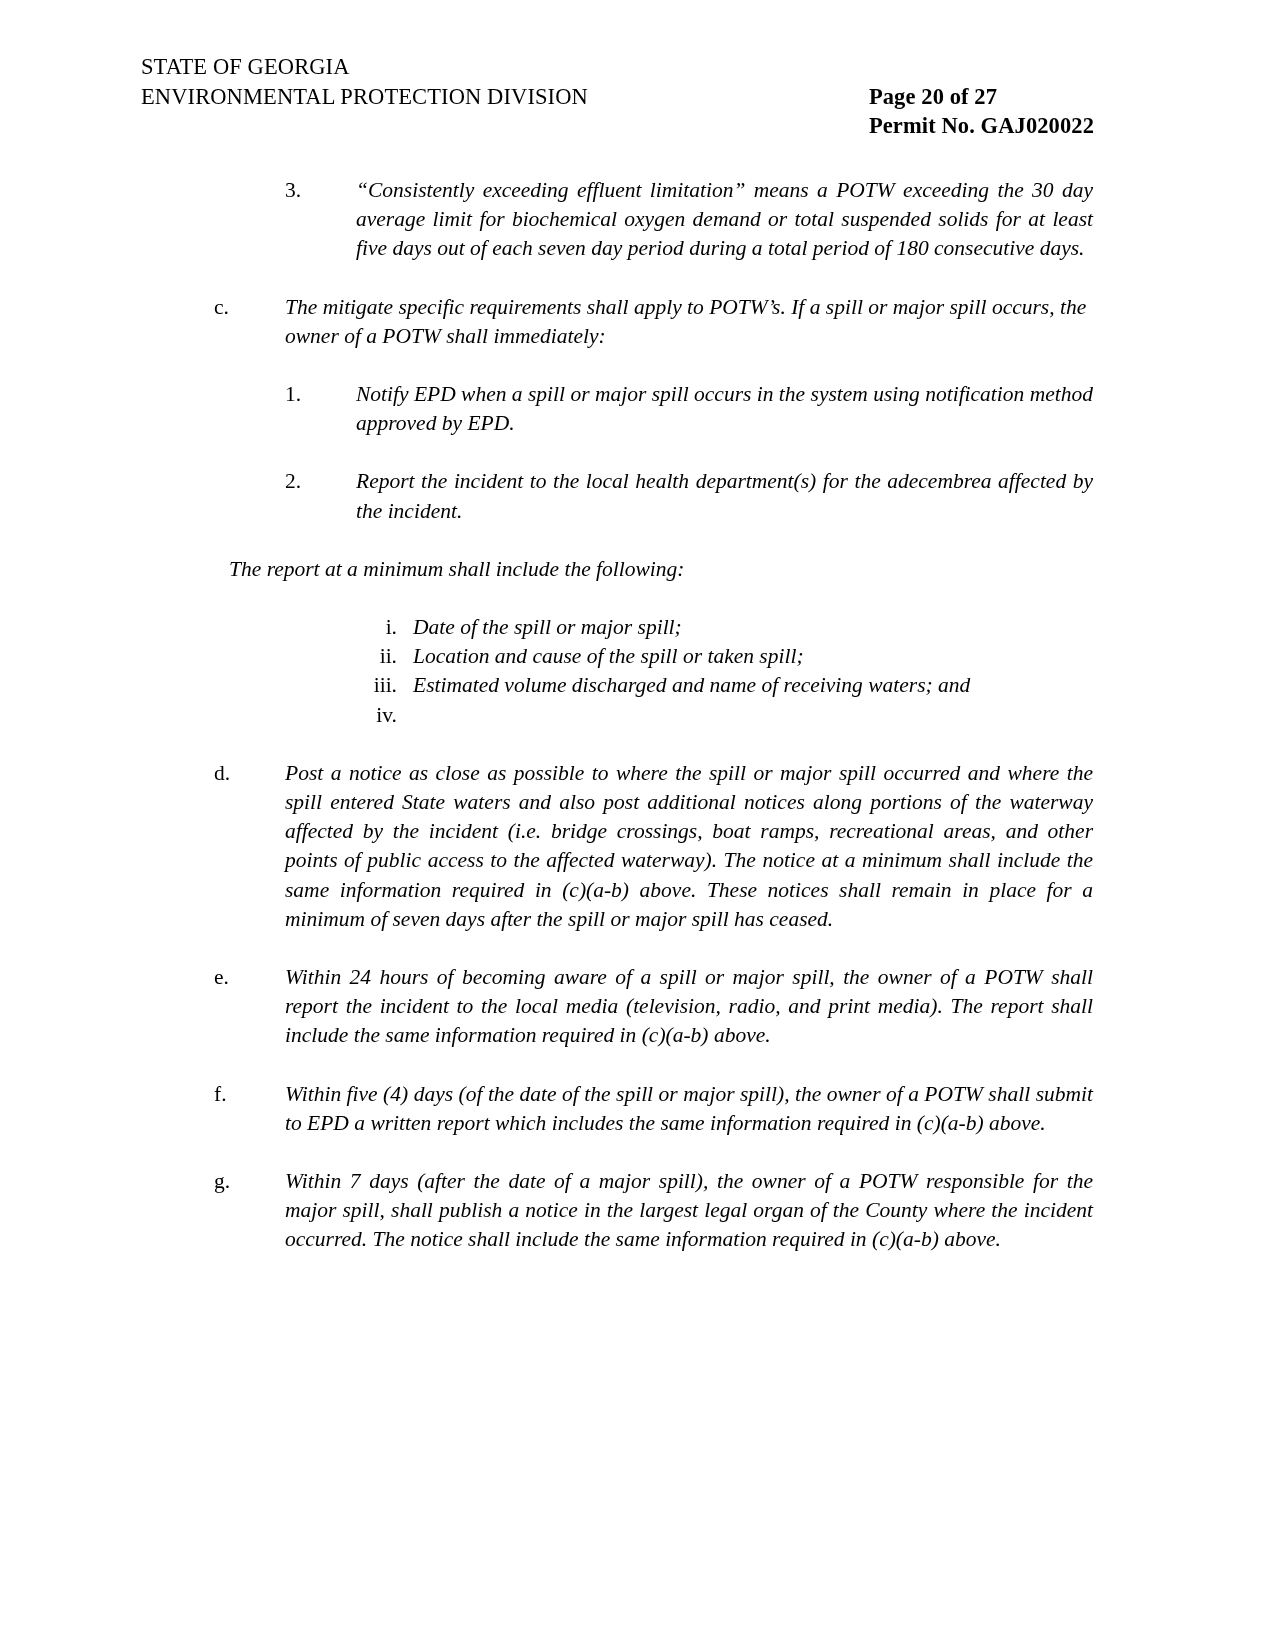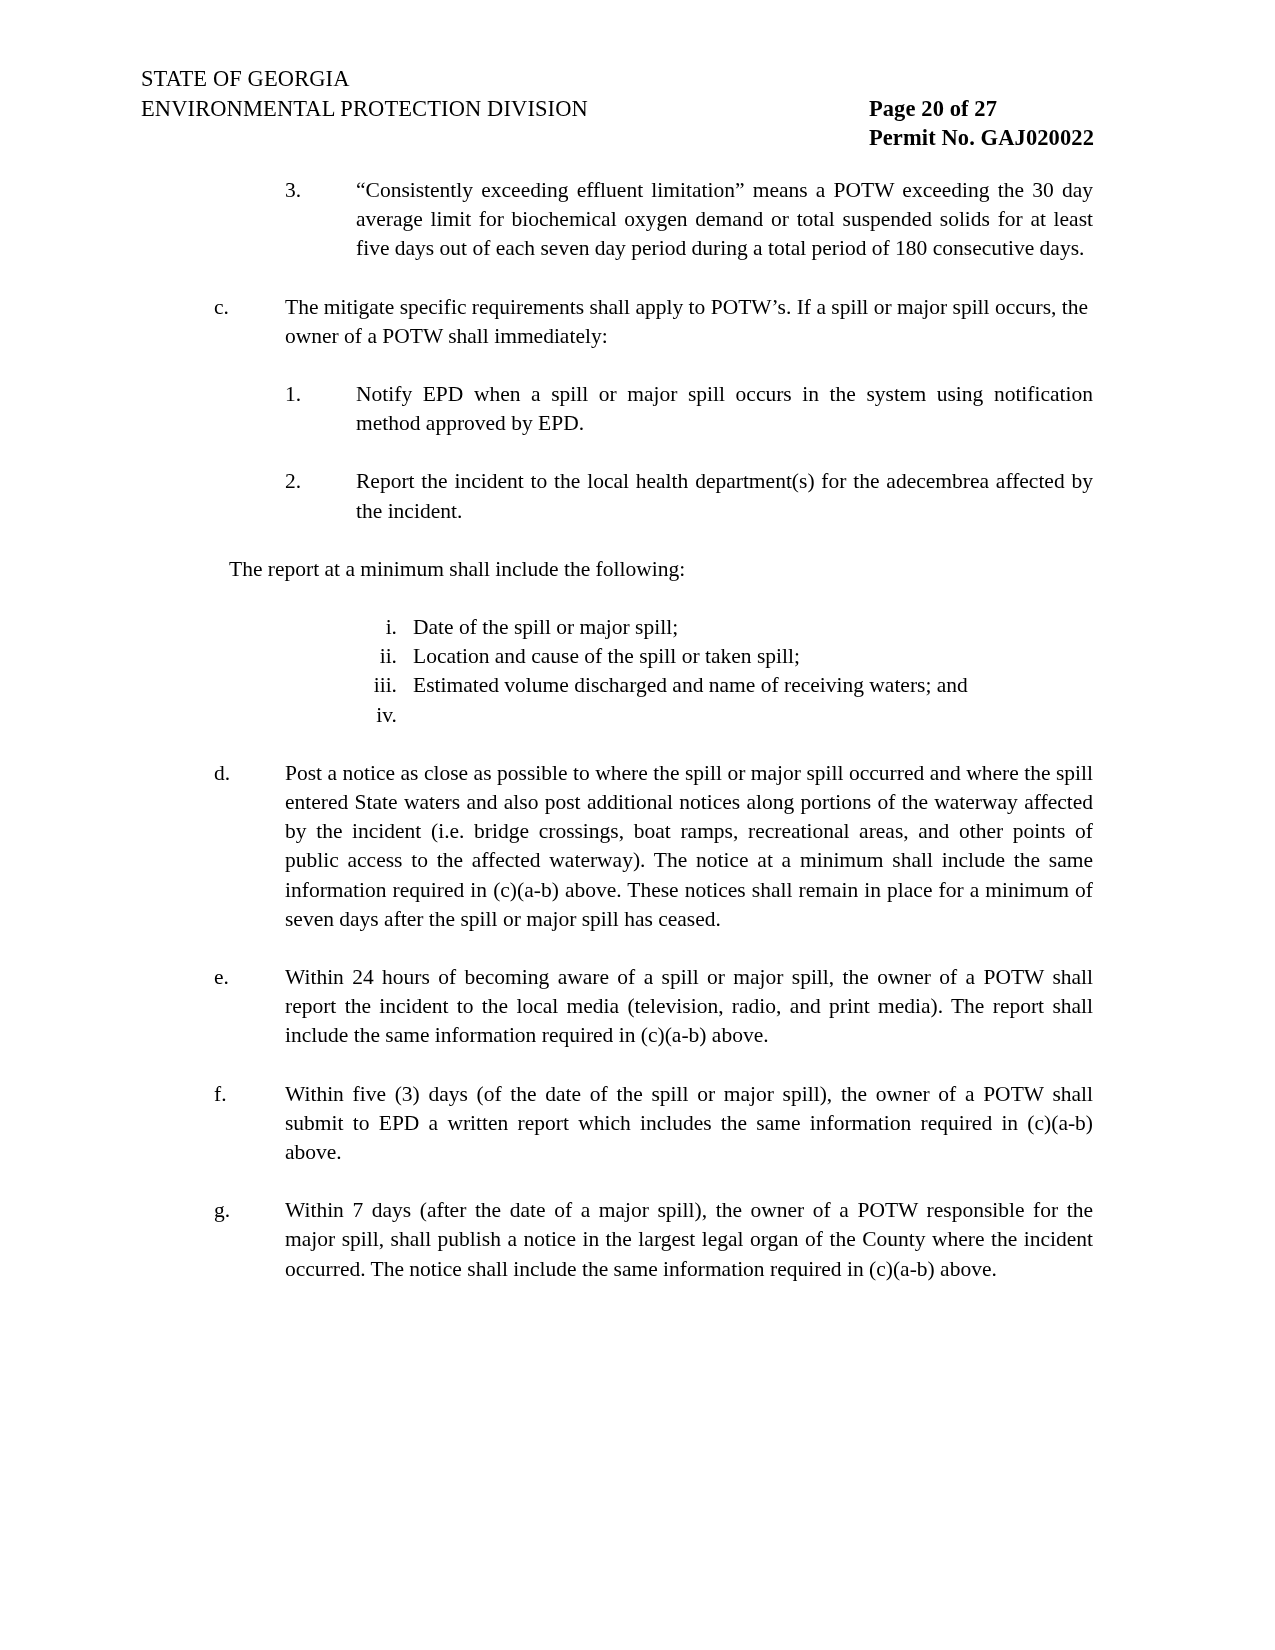"STATE OF GEORGIA" .doc-header { top: 64px -> 52px }
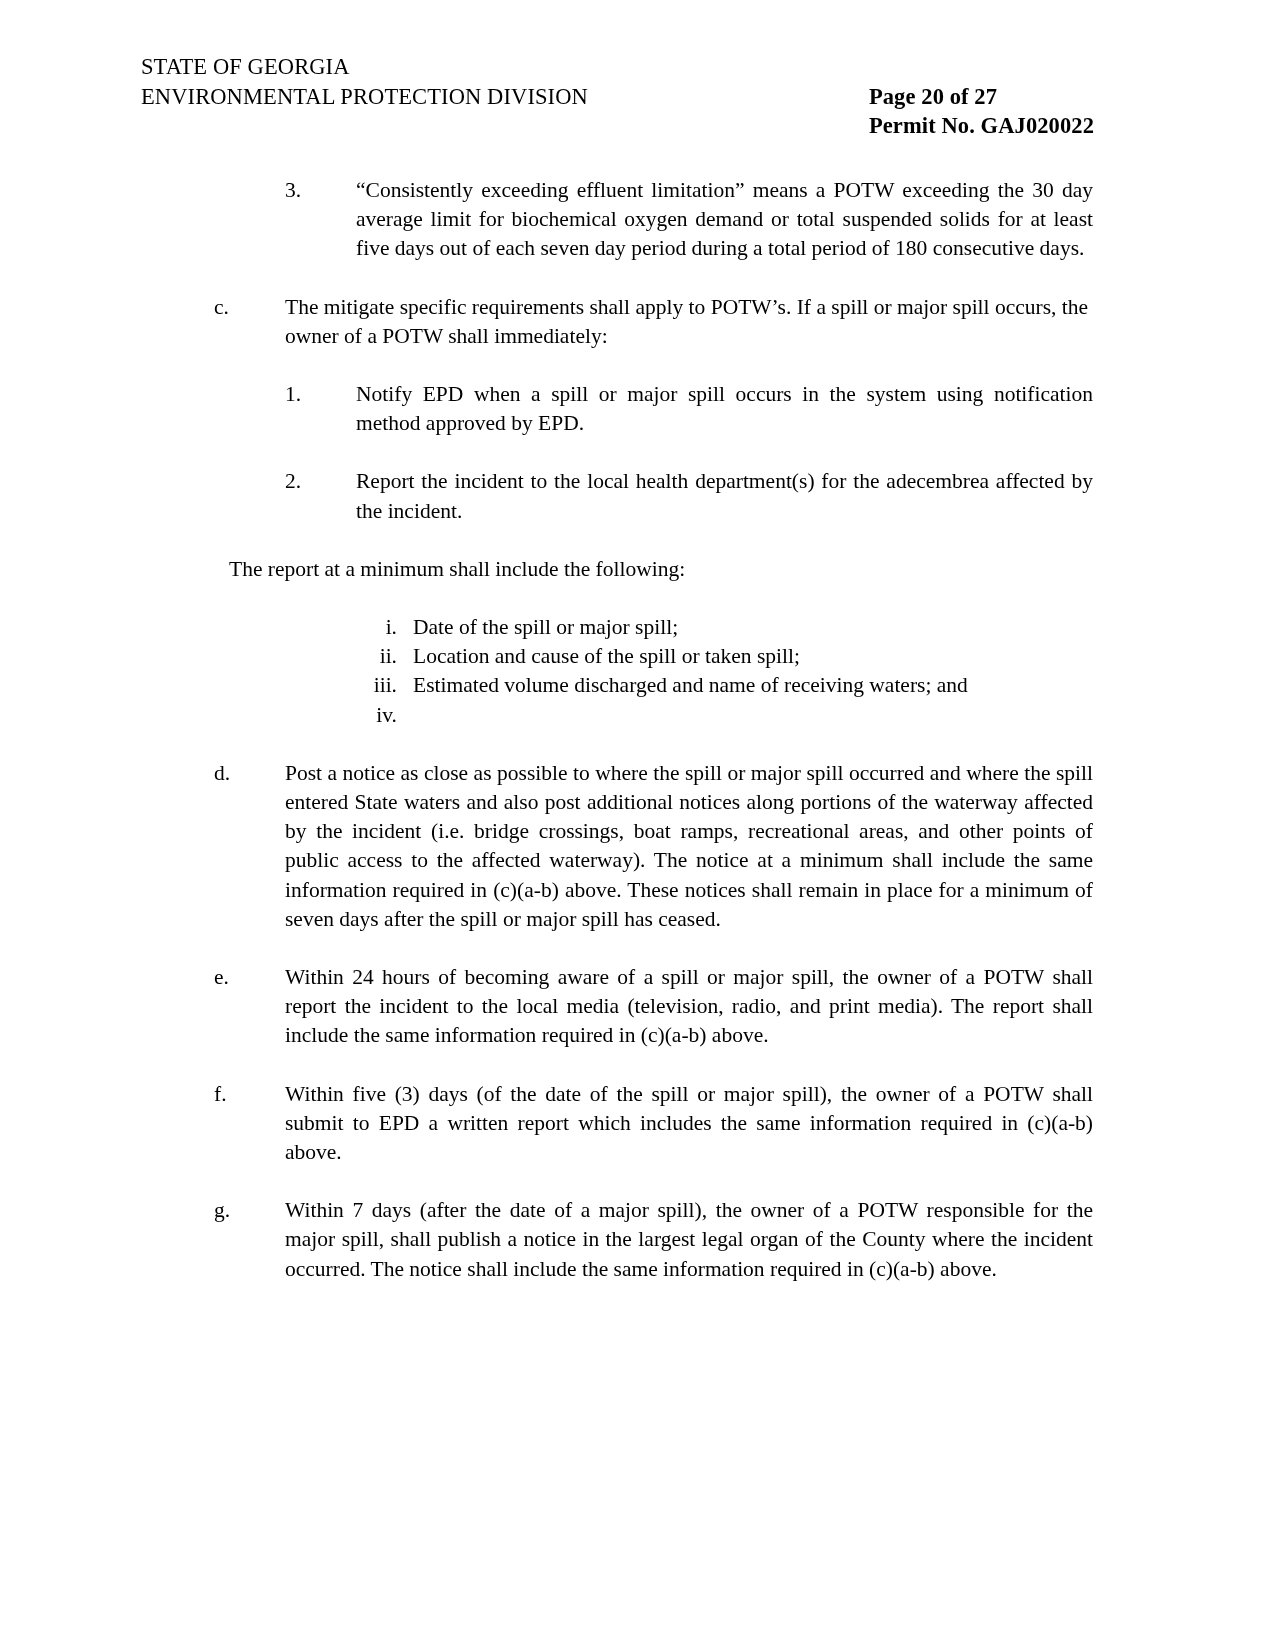"“Consistently exceeding effluent" .blk .content { font-style: none -> italic }
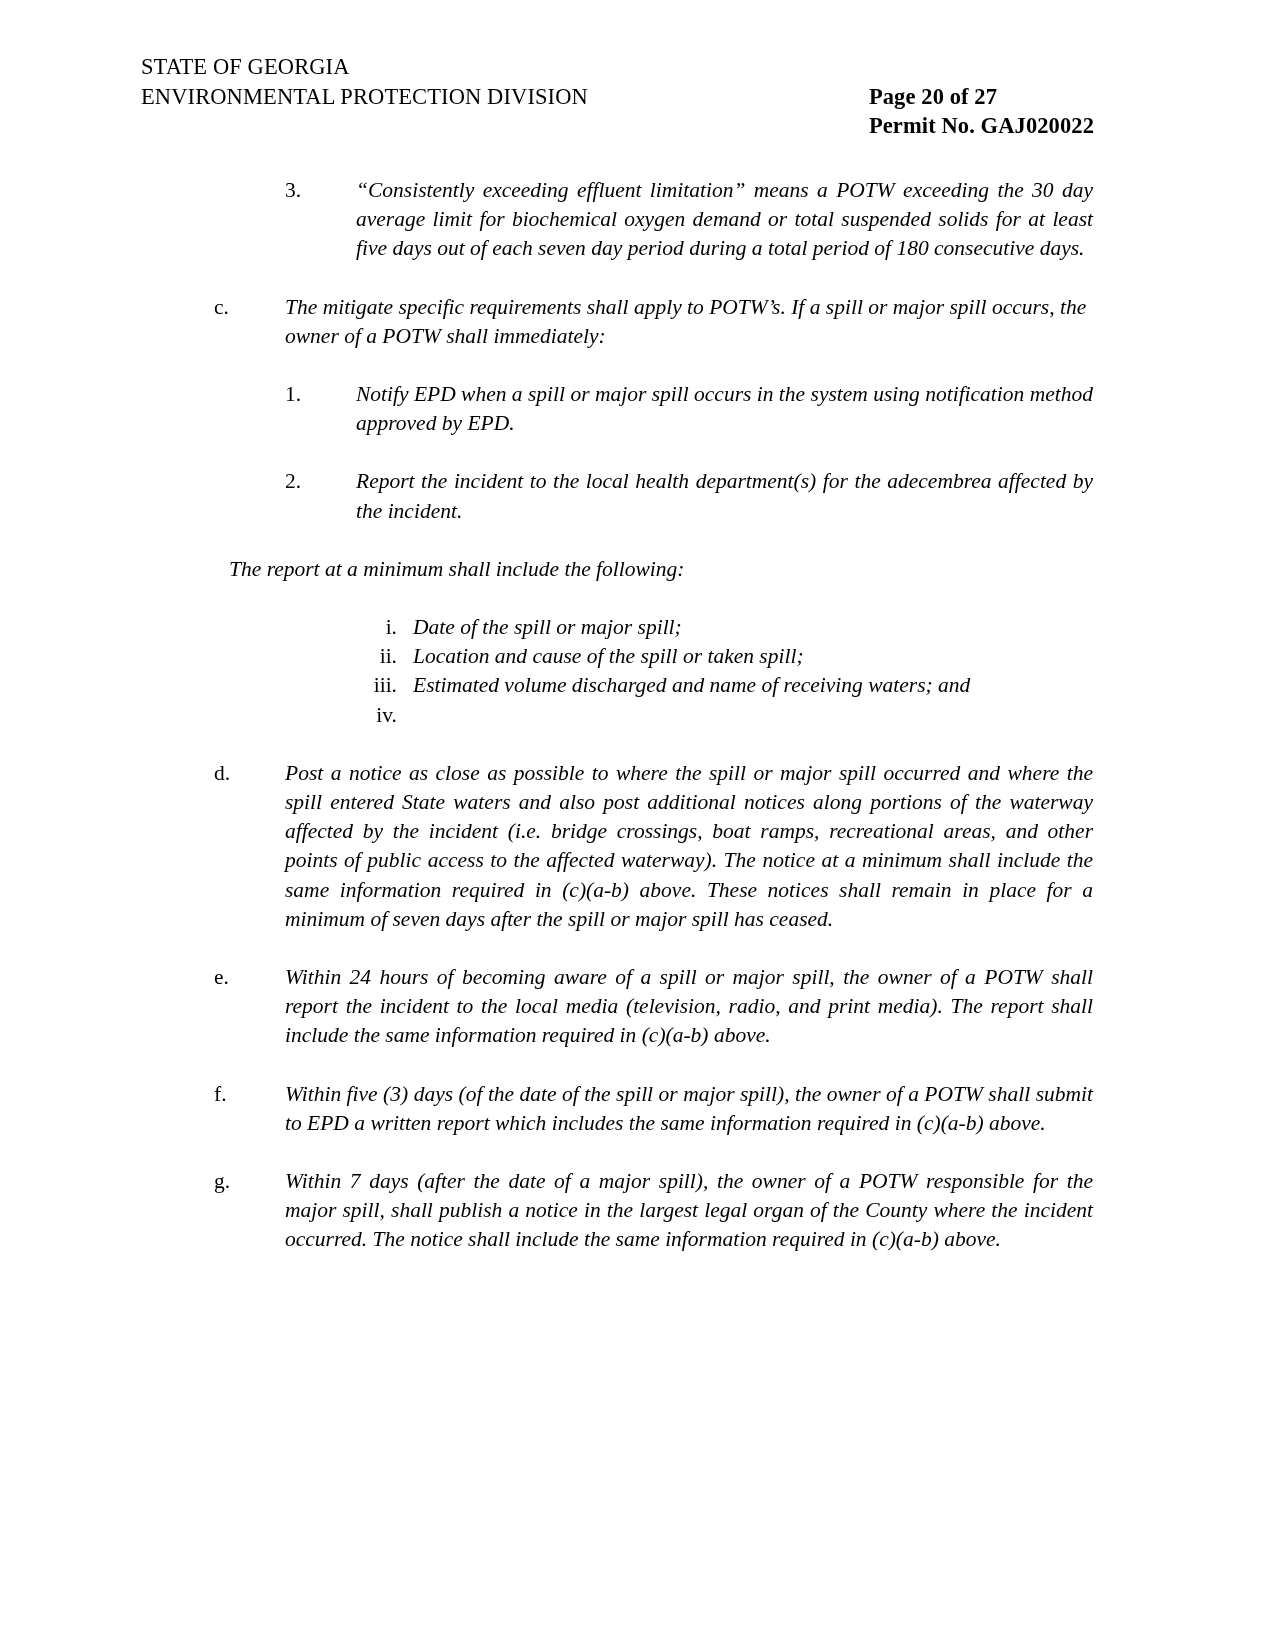"Within five (3) days (of" span.content { text: 3 -> 4 }
